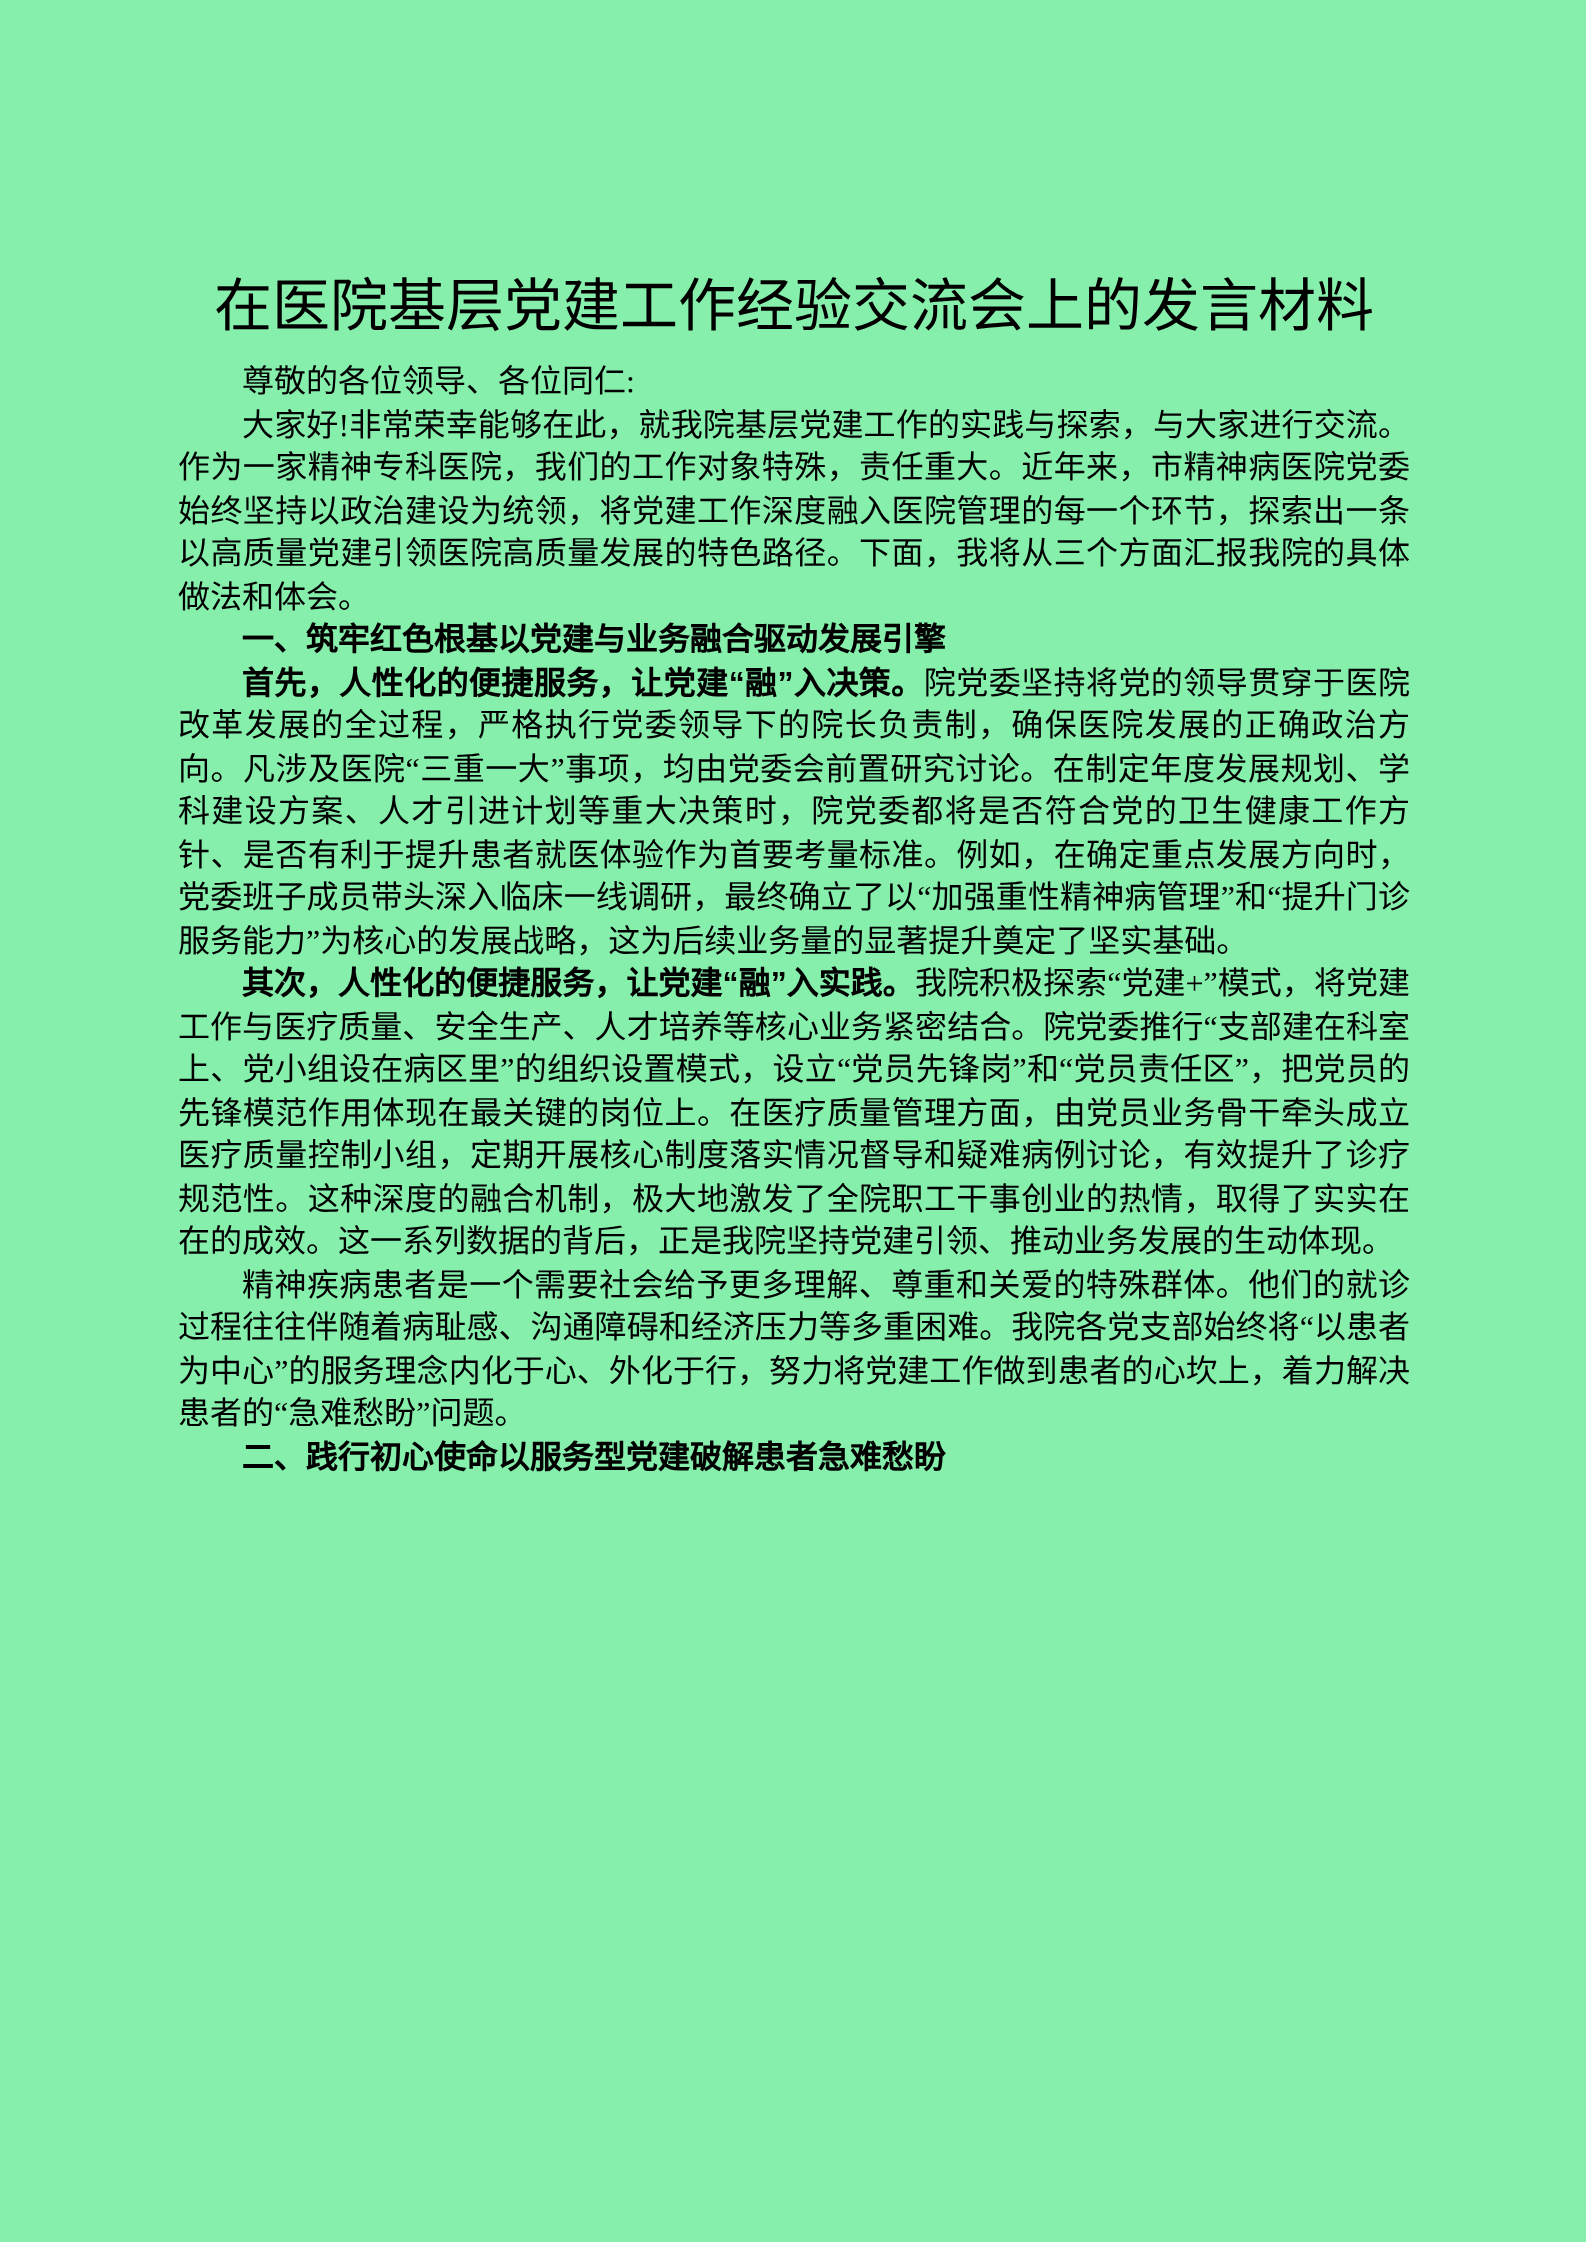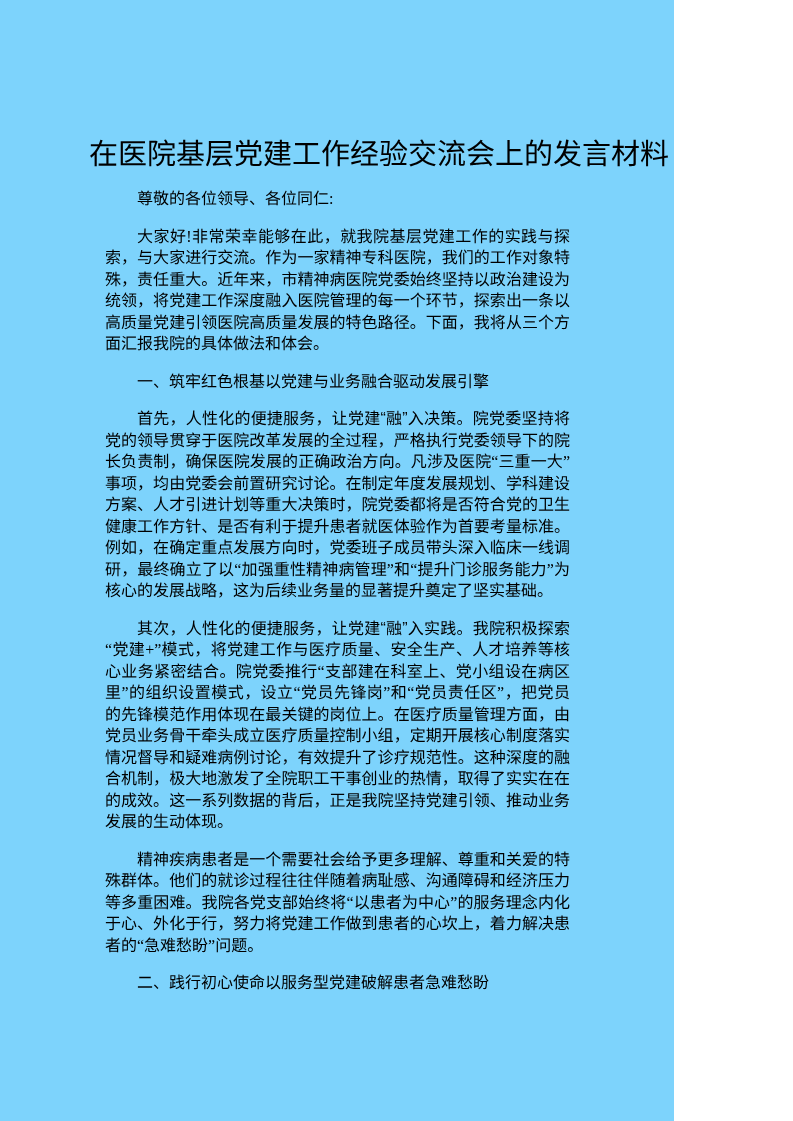"在医院基层党建工作经验交流会上的发言材料" .page { background: #7dd3fc -> #86efac; width: 674px -> 793px }
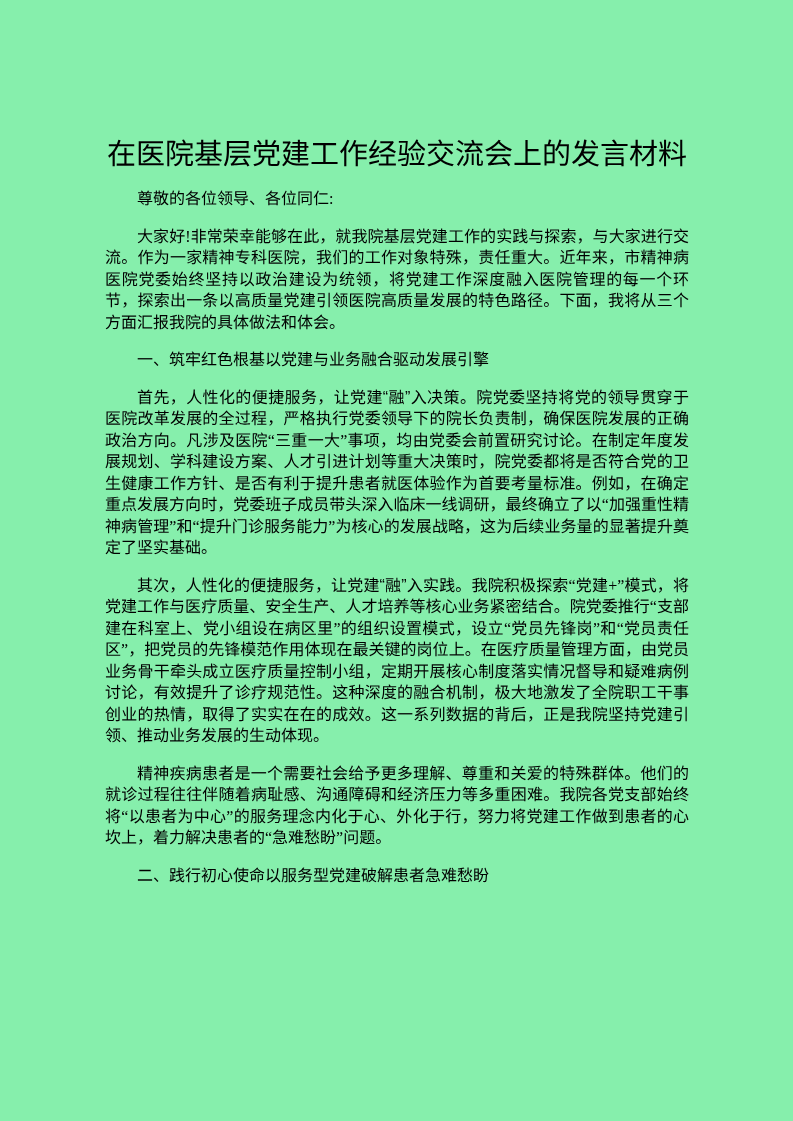"尊敬的各位领导、各位同仁:" .para { margin: 16px -> 0 }
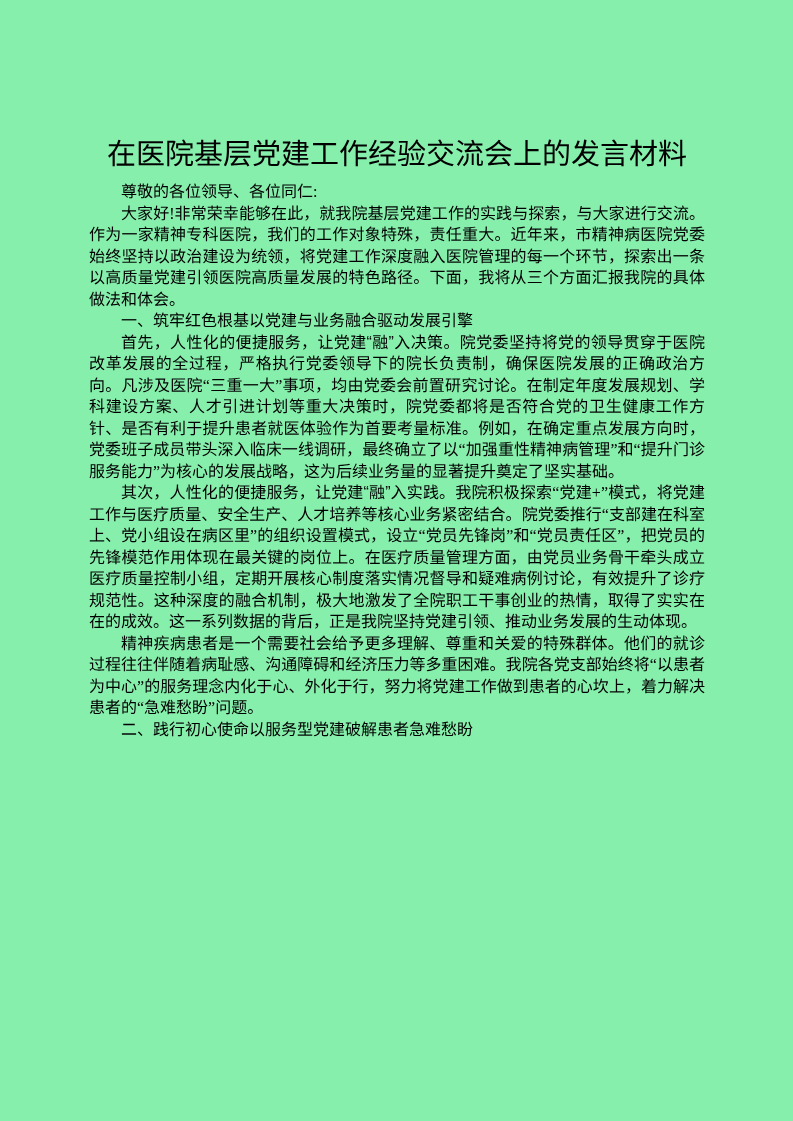"一、筑牢红色根基以党建与业务融合驱动发展引擎" .run.bold { font-weight: 400 -> 700 }
